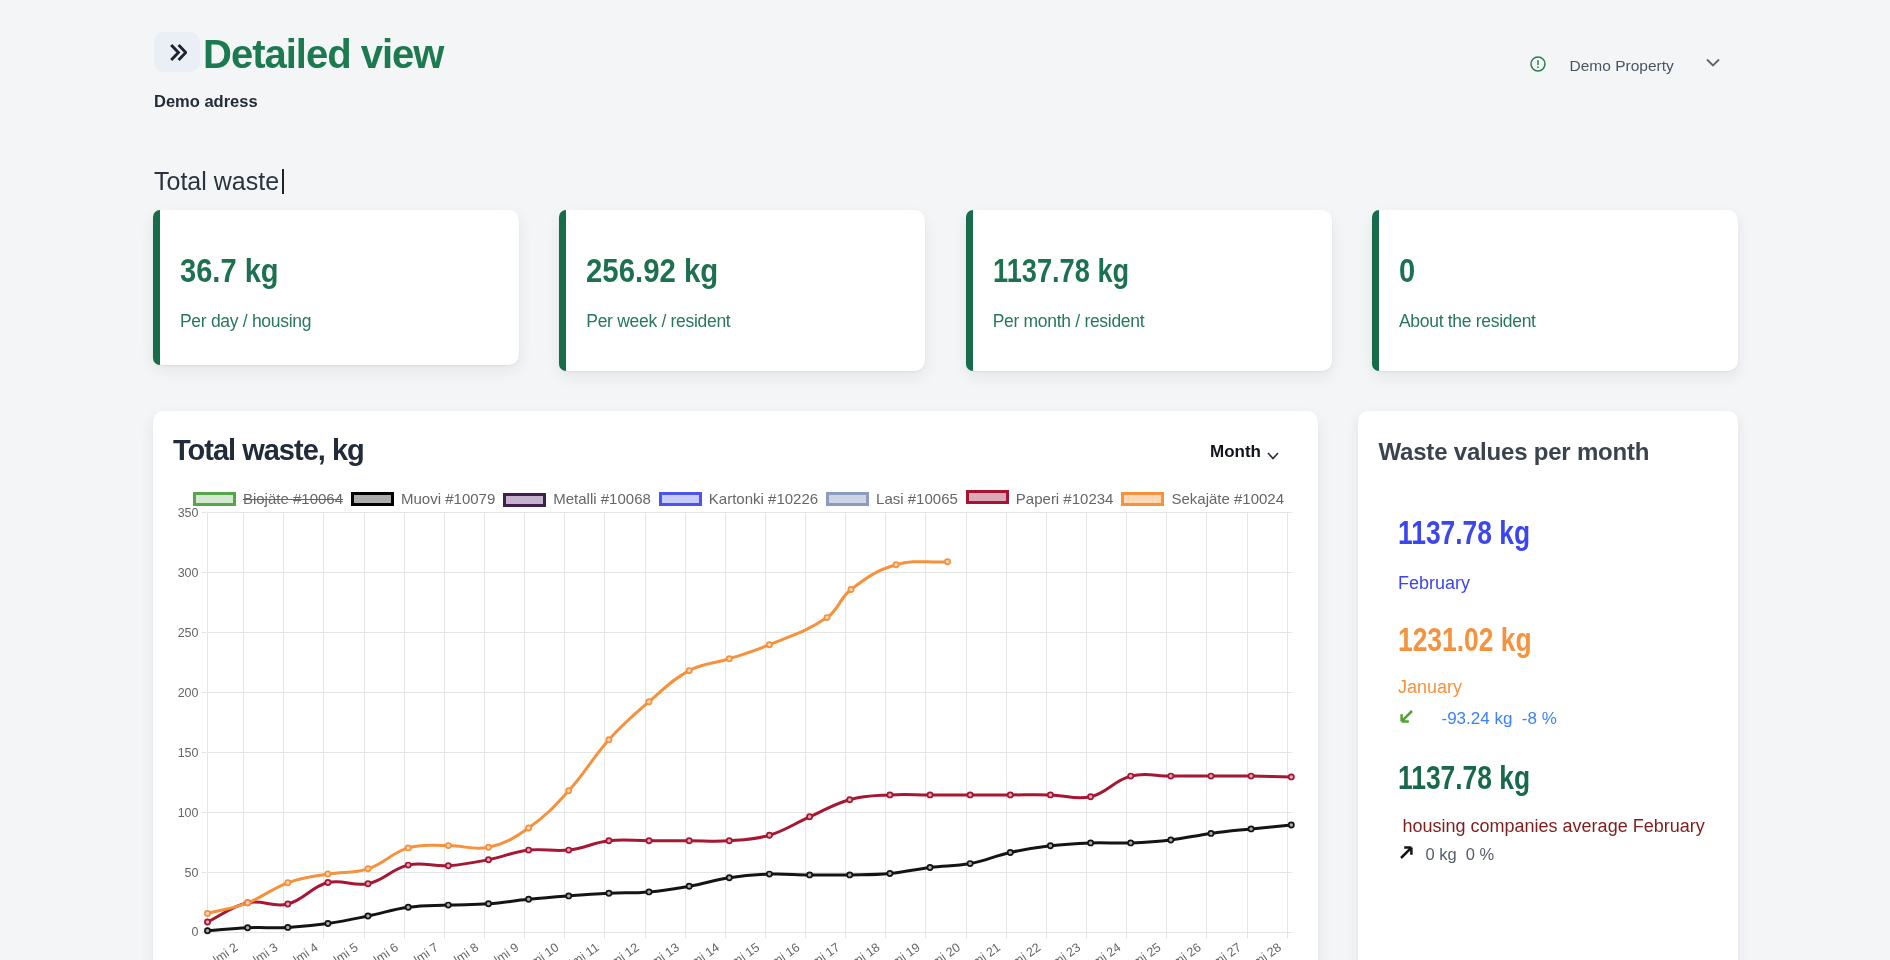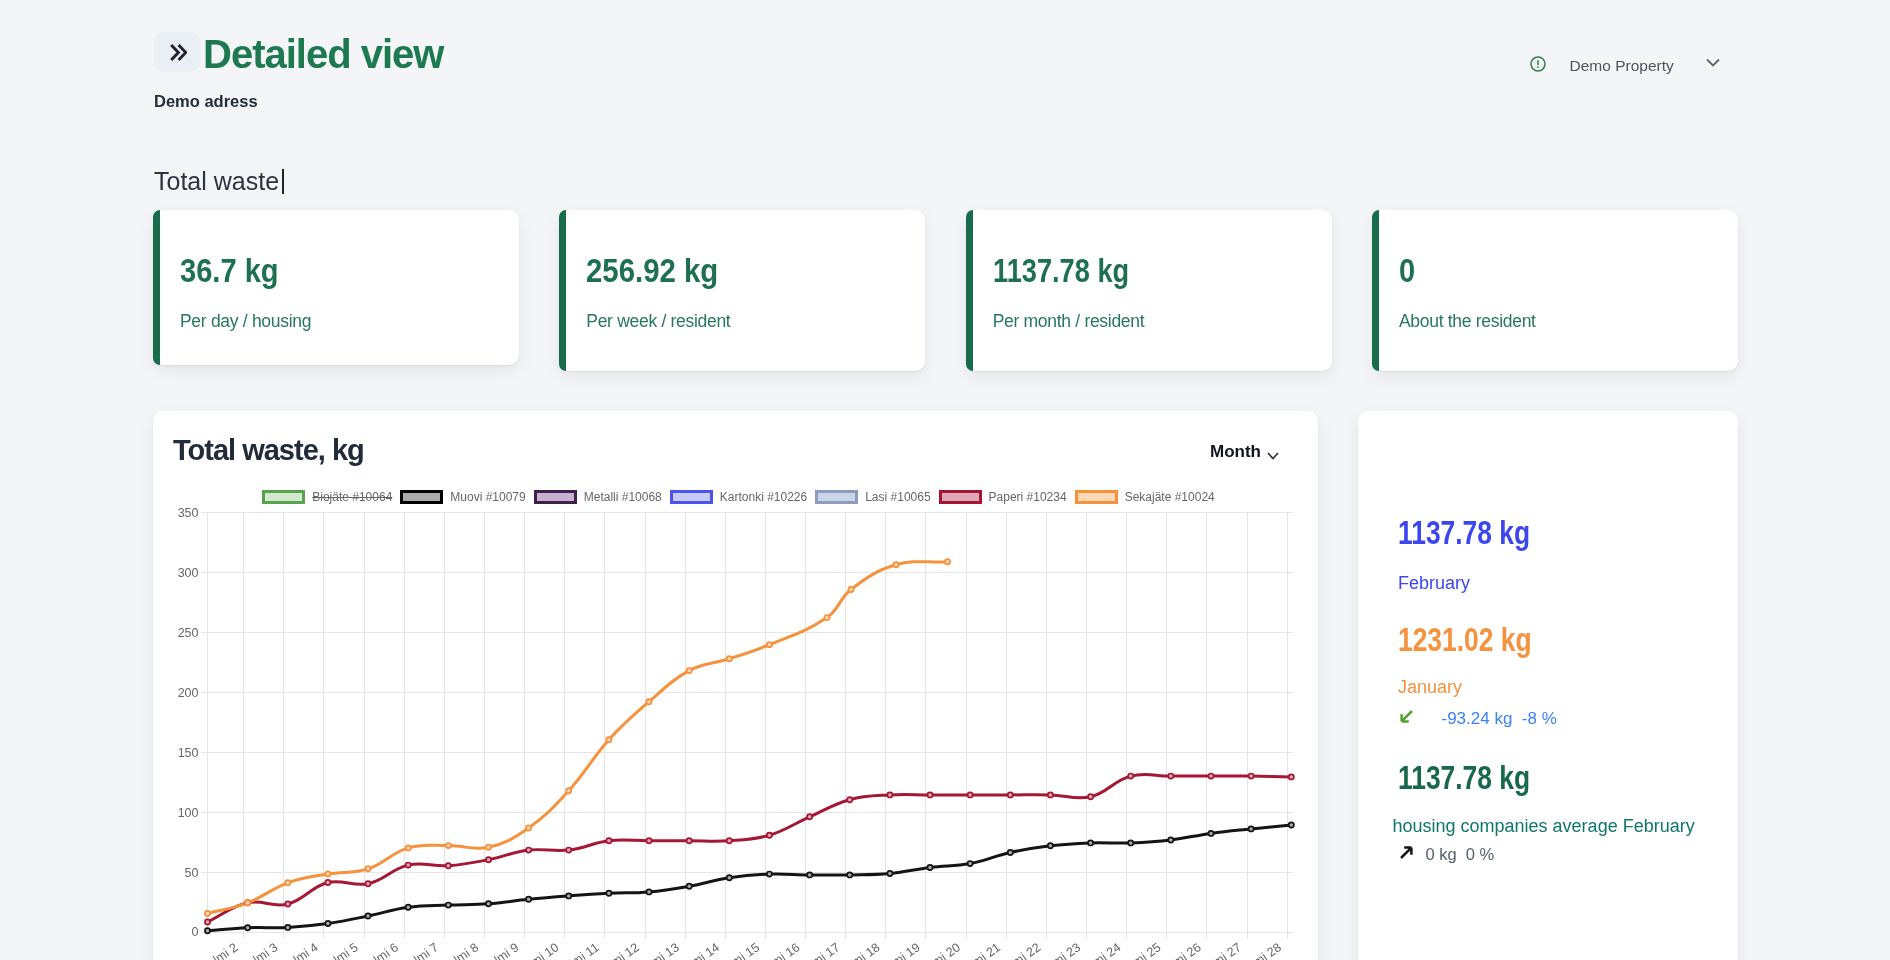"Waste values per month" div.abs { html: none -> <div>Waste values per month</div> }
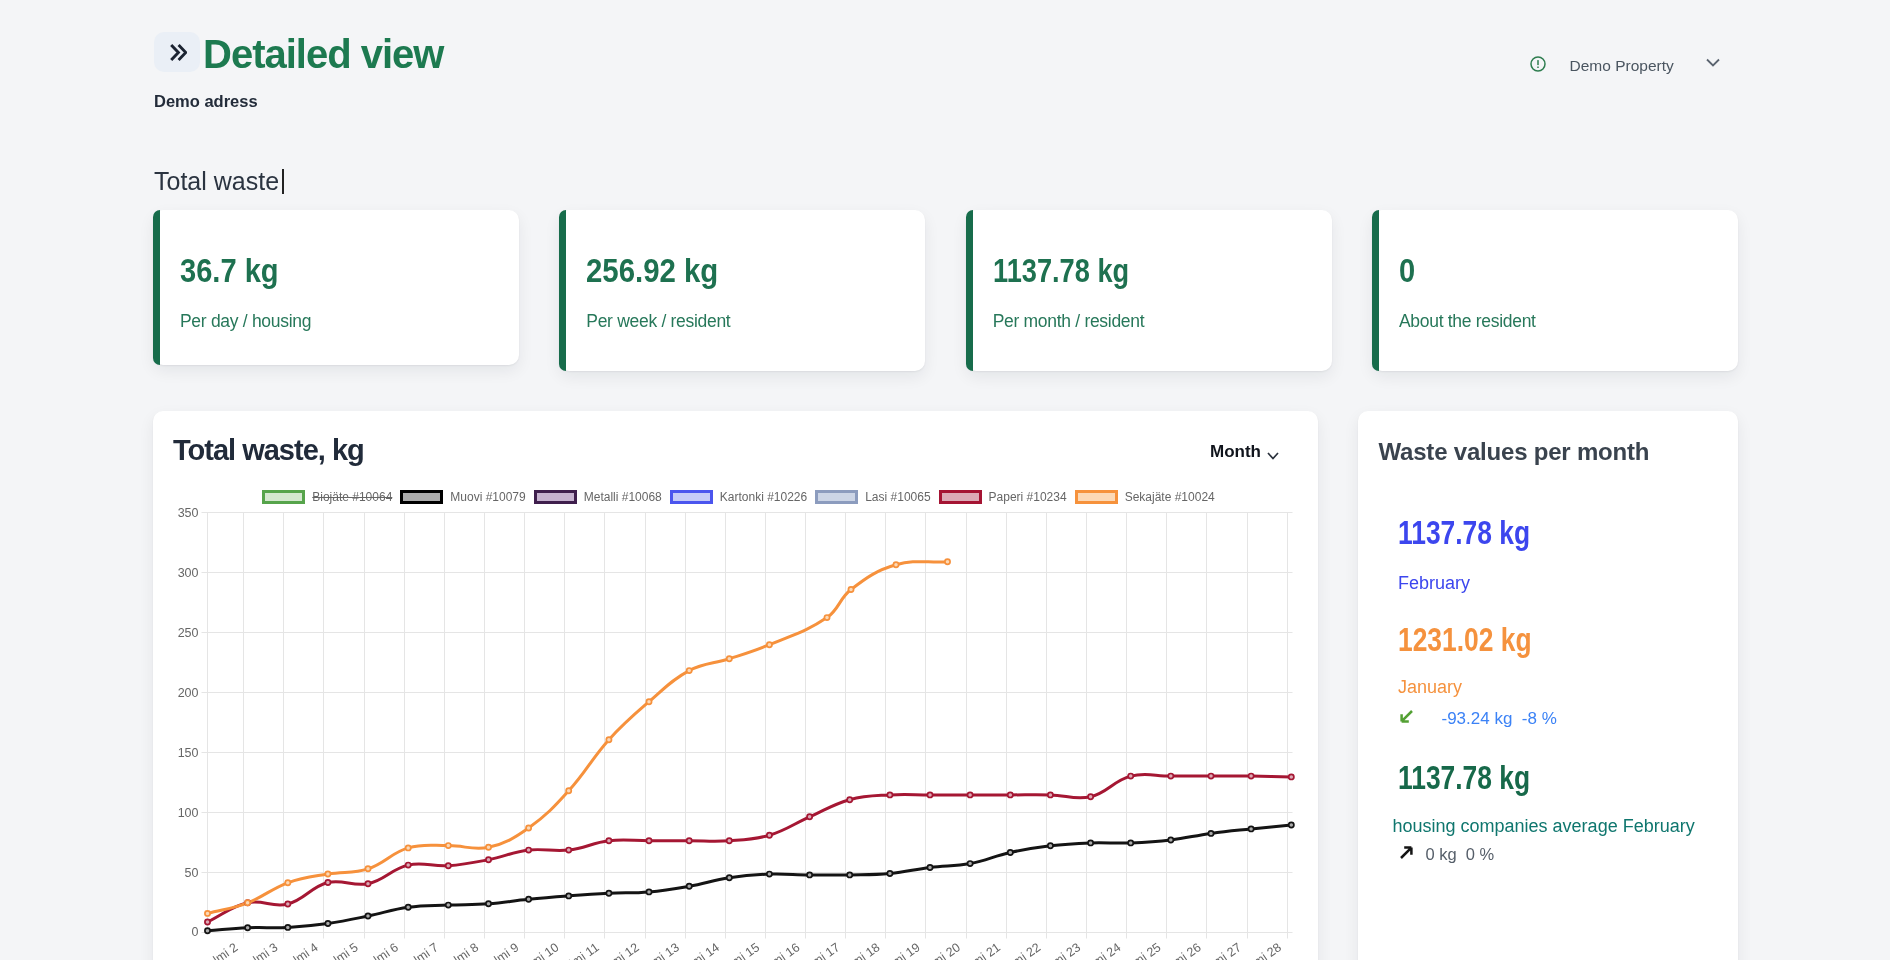"Biojäte #10064" div.abs { font-size: 12px -> 15px }
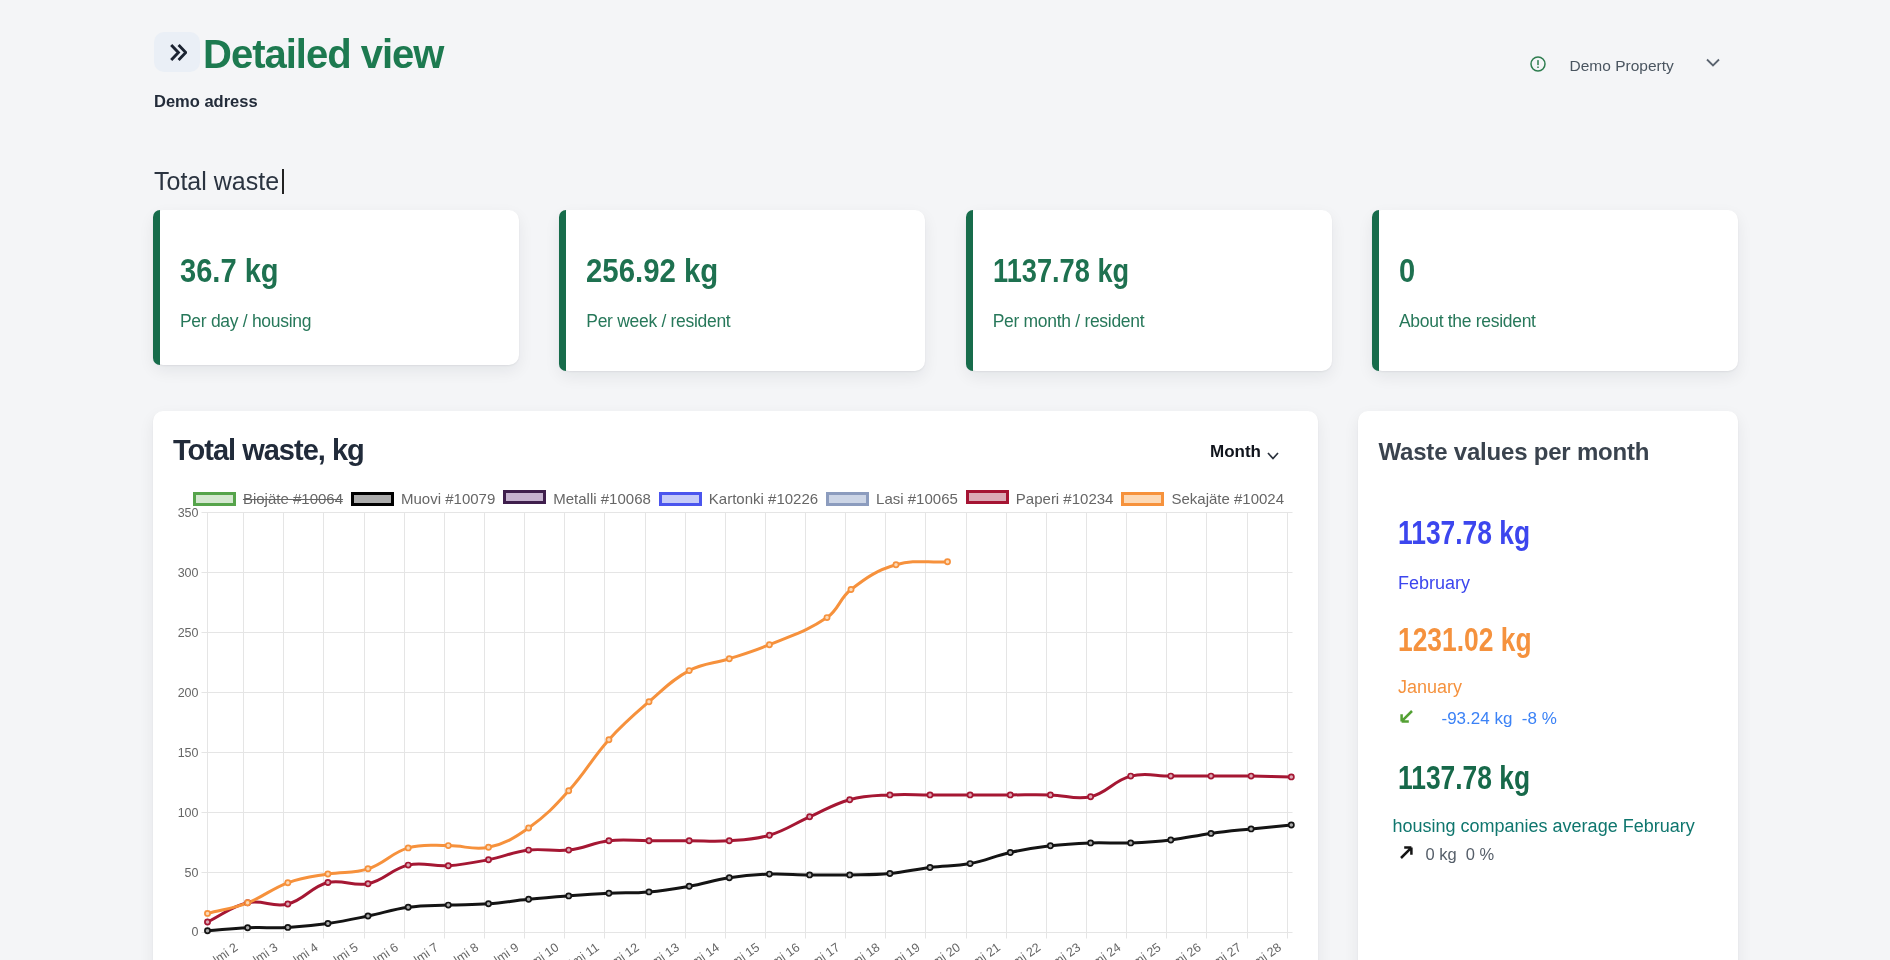"Metalli #10068" span { align-items: flex-start -> flex-end }
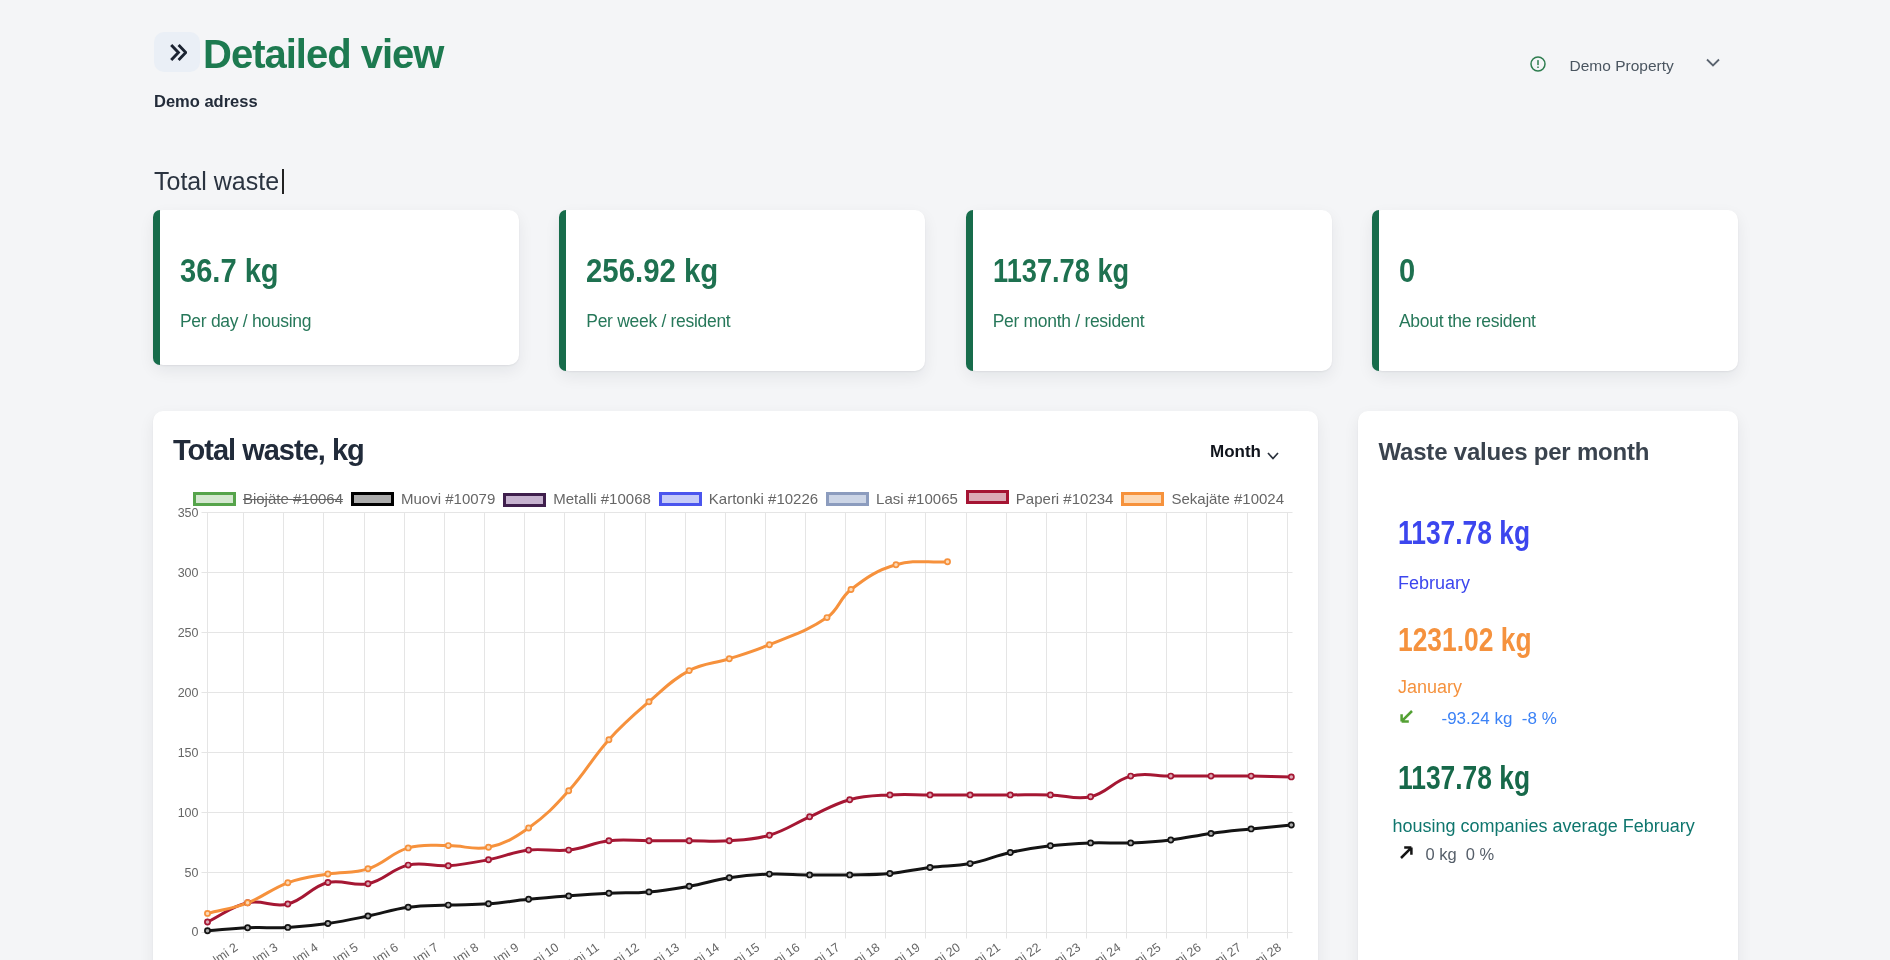"housing companies average February" div.abs { color: #0f766e -> #7f1d1d; left: 35px -> 45px }
